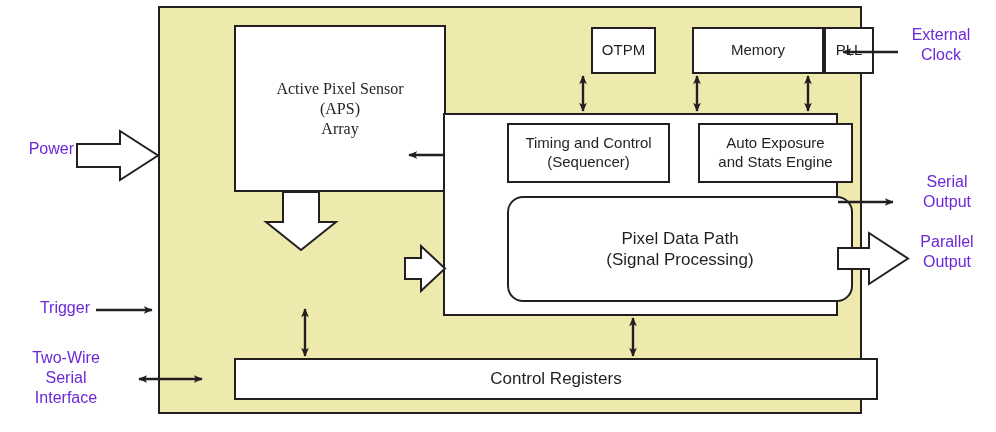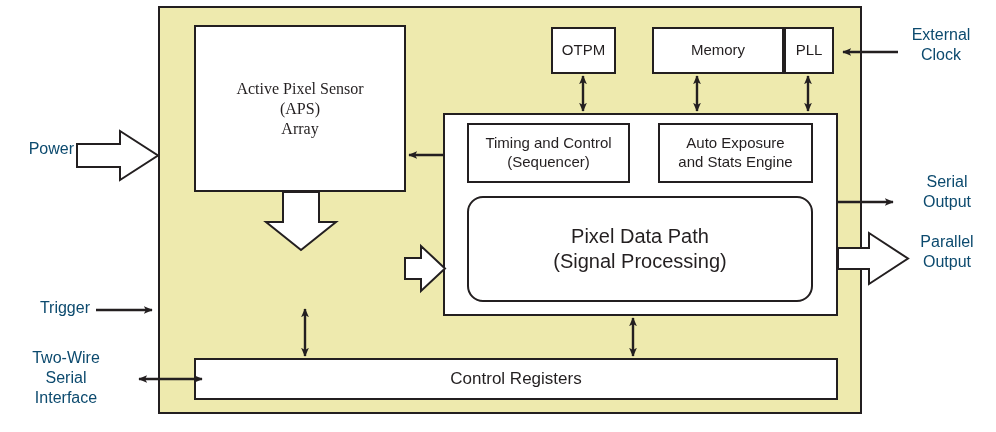"External" .lbl { color: #0c4a6e -> #6d28d9 }
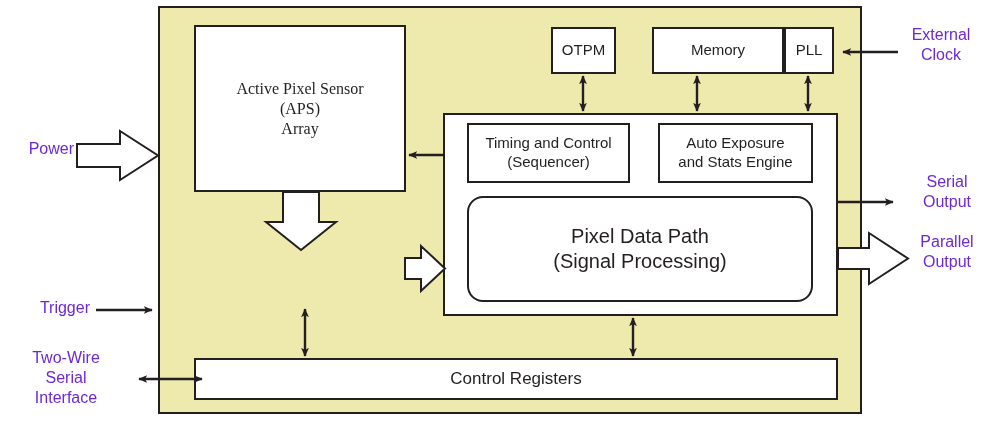"OTPM" .blk { margin-left: none -> 40px }
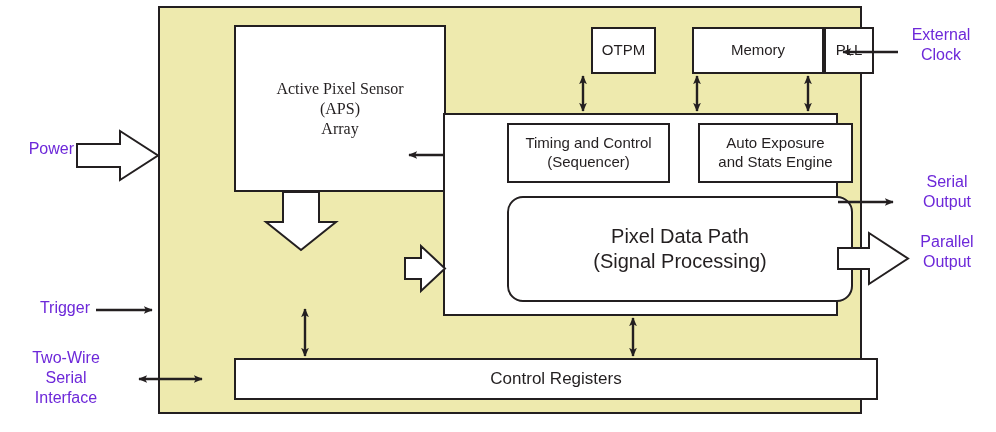"Pixel Data Path" div.blk { font-size: 20px -> 17px }
